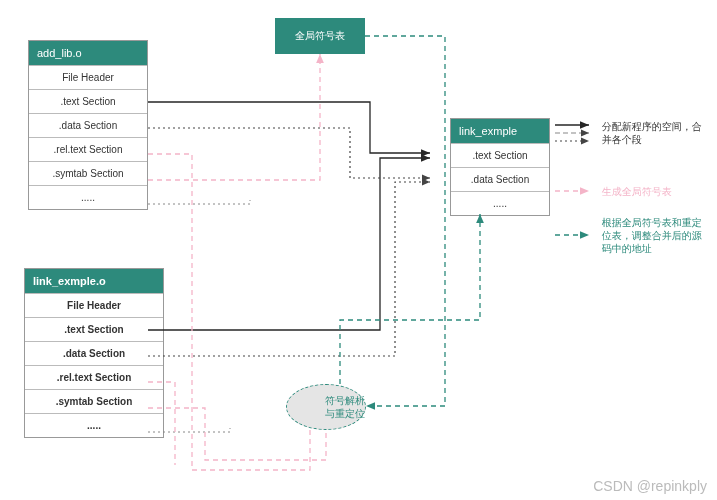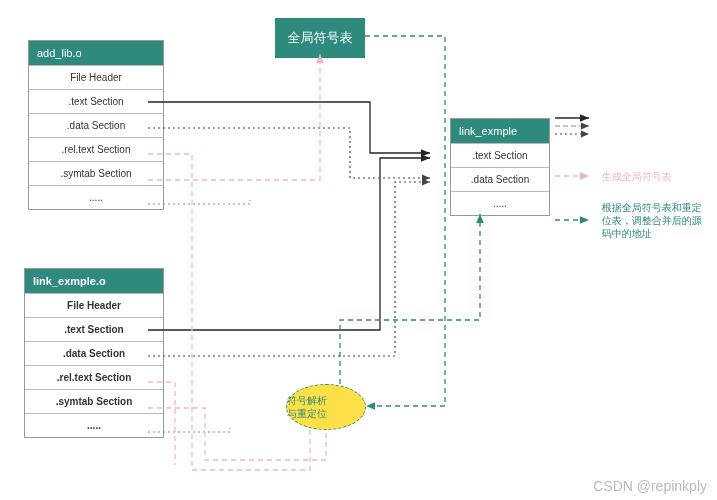"全局符号表" .single-box { font-size: 13px -> 10px }
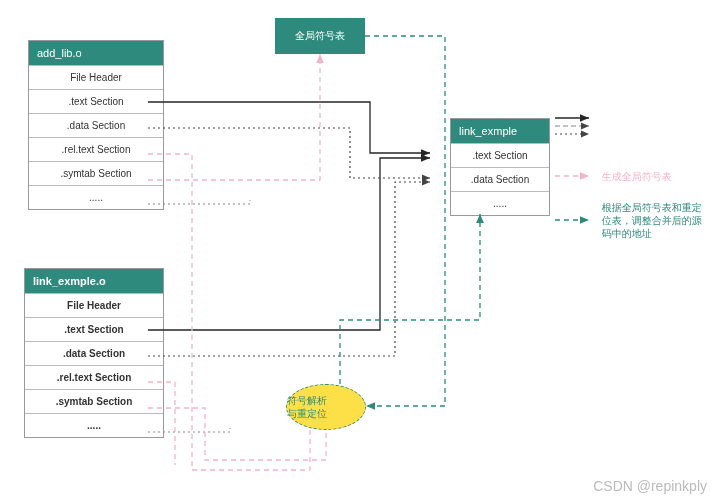"add_lib.o" div.box { width: 136px -> 120px }
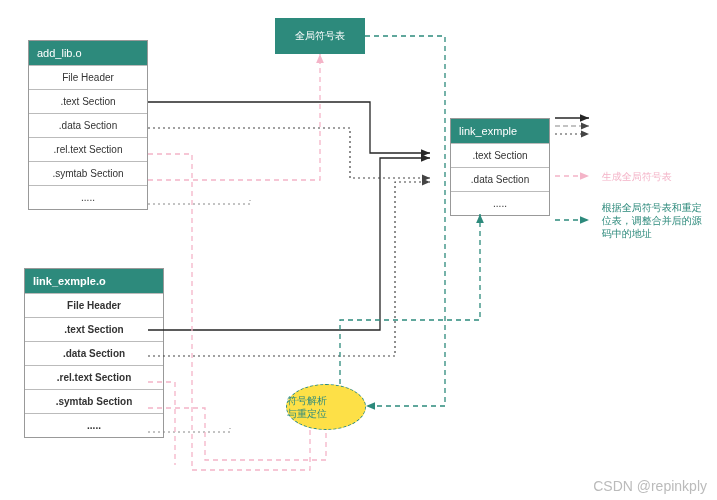"分配新程序的空间，合并各个段" span.txt { html: none -> <span>分配新程序的空间，合并各个段</span> }
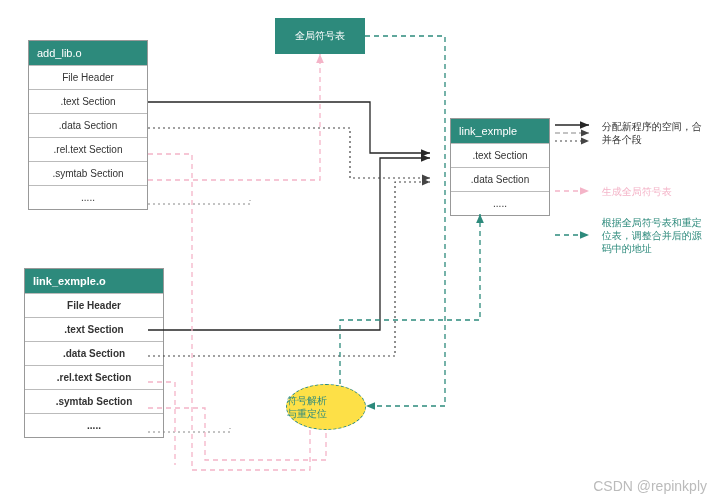"符号解析" .ellipse { background: #fde047 -> #e5e5e5; justify-content: flex-start -> flex-end }
